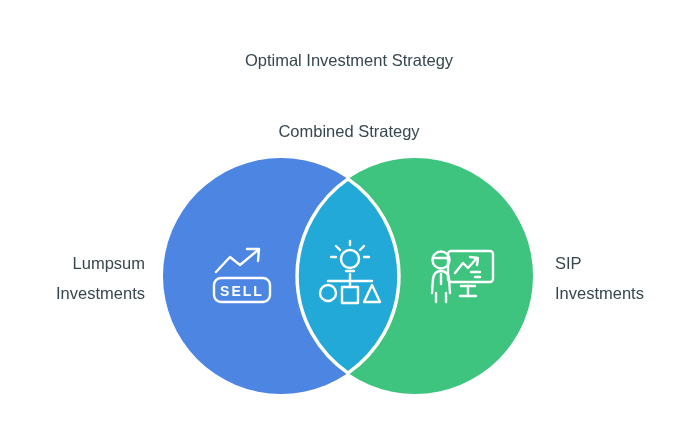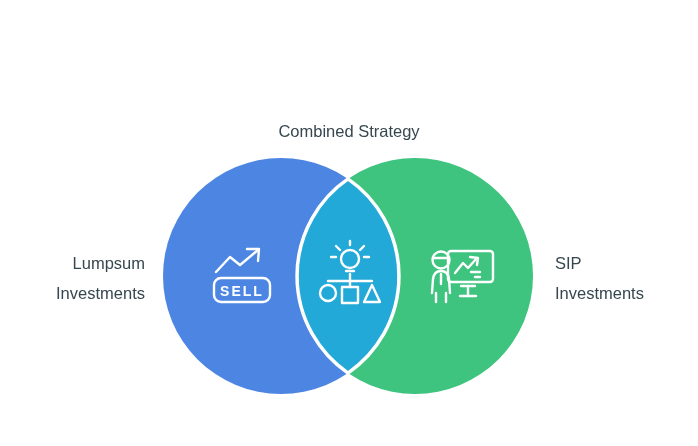"Optimal Investment Strategy" div.diagram-title { html: none -> <div>Optimal Investment Strategy</div> }
